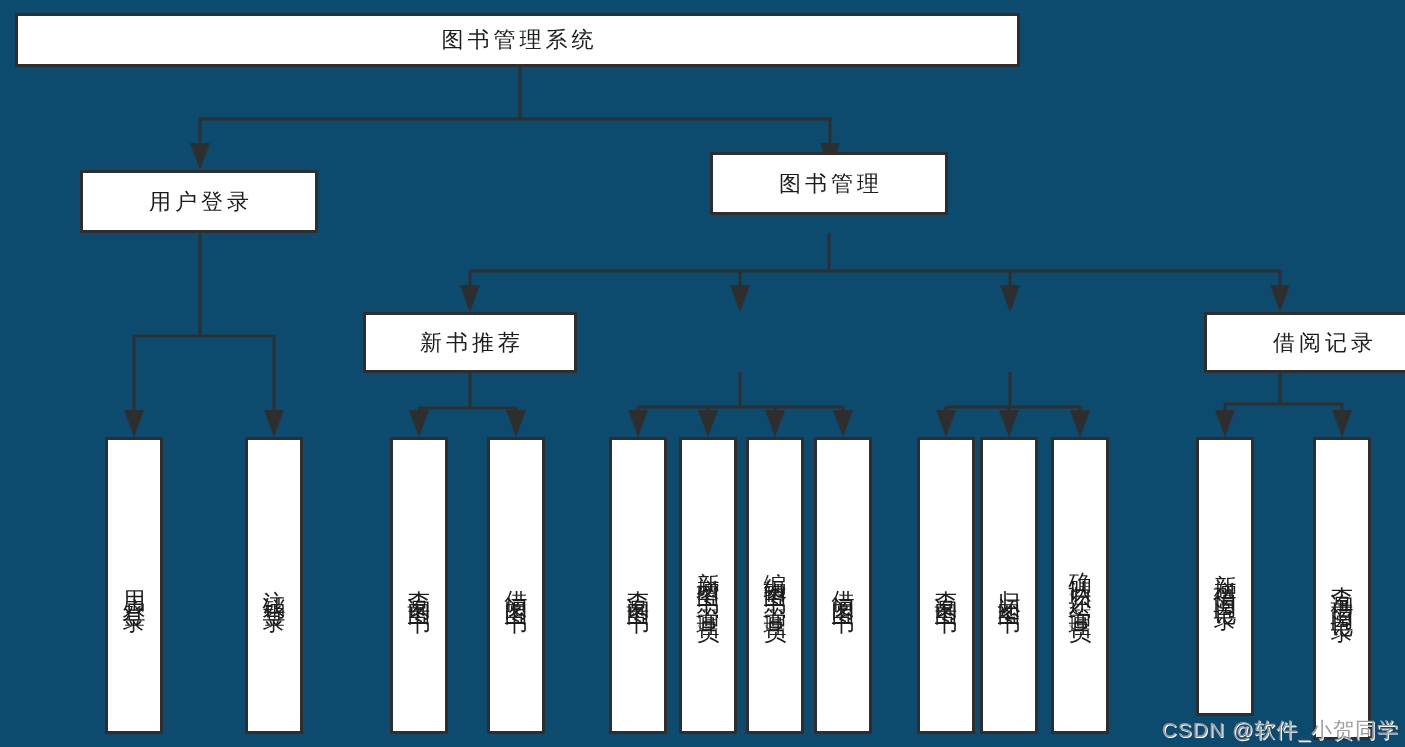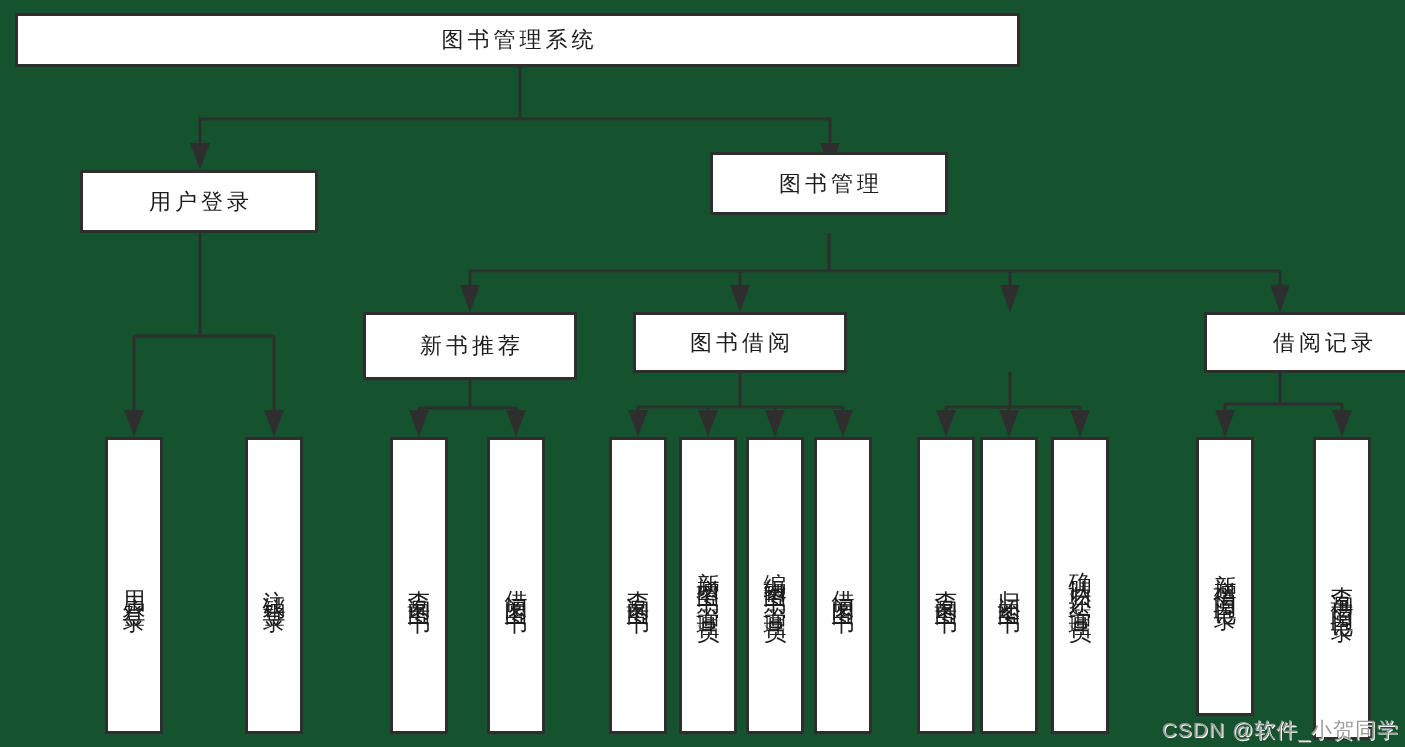"图书管理系统" .stage { background: #14532d -> #0c4a6e }
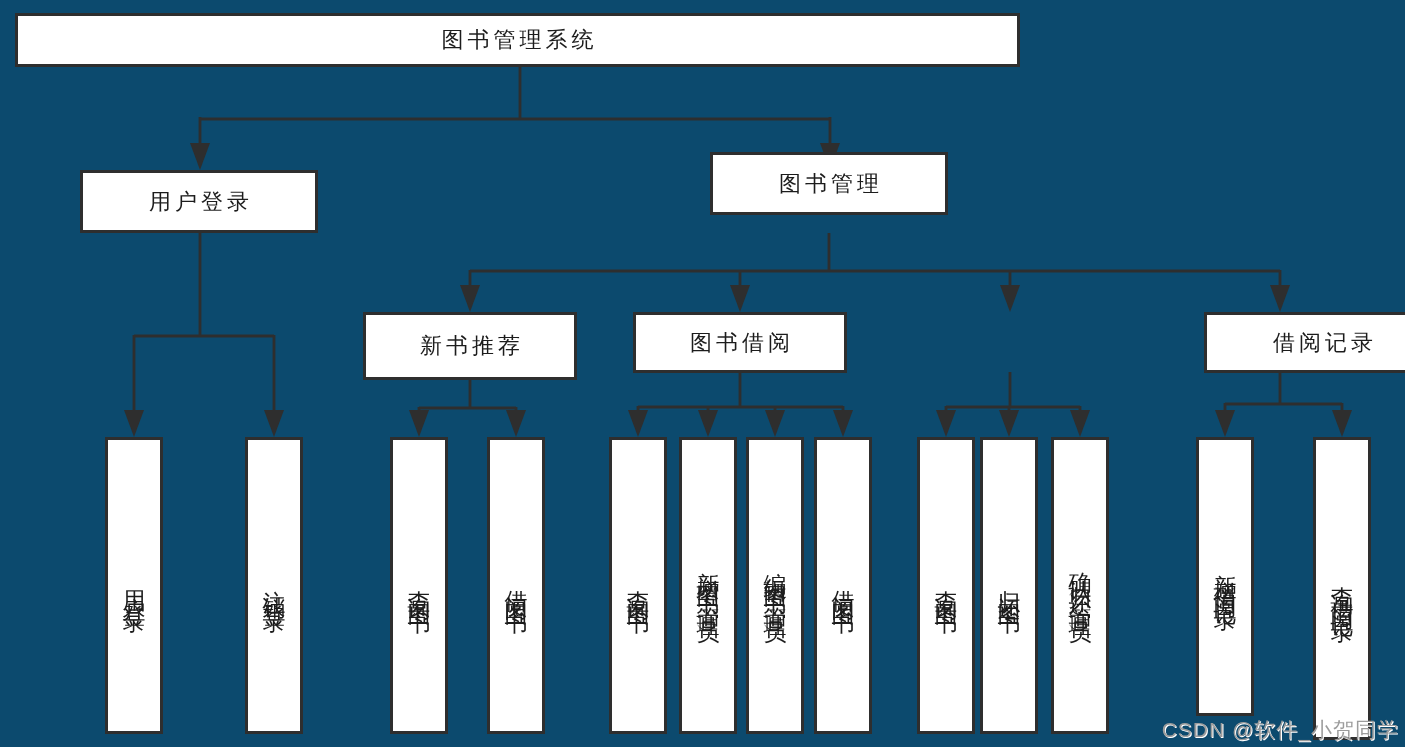"新书推荐" div.box { height: 68px -> 61px }
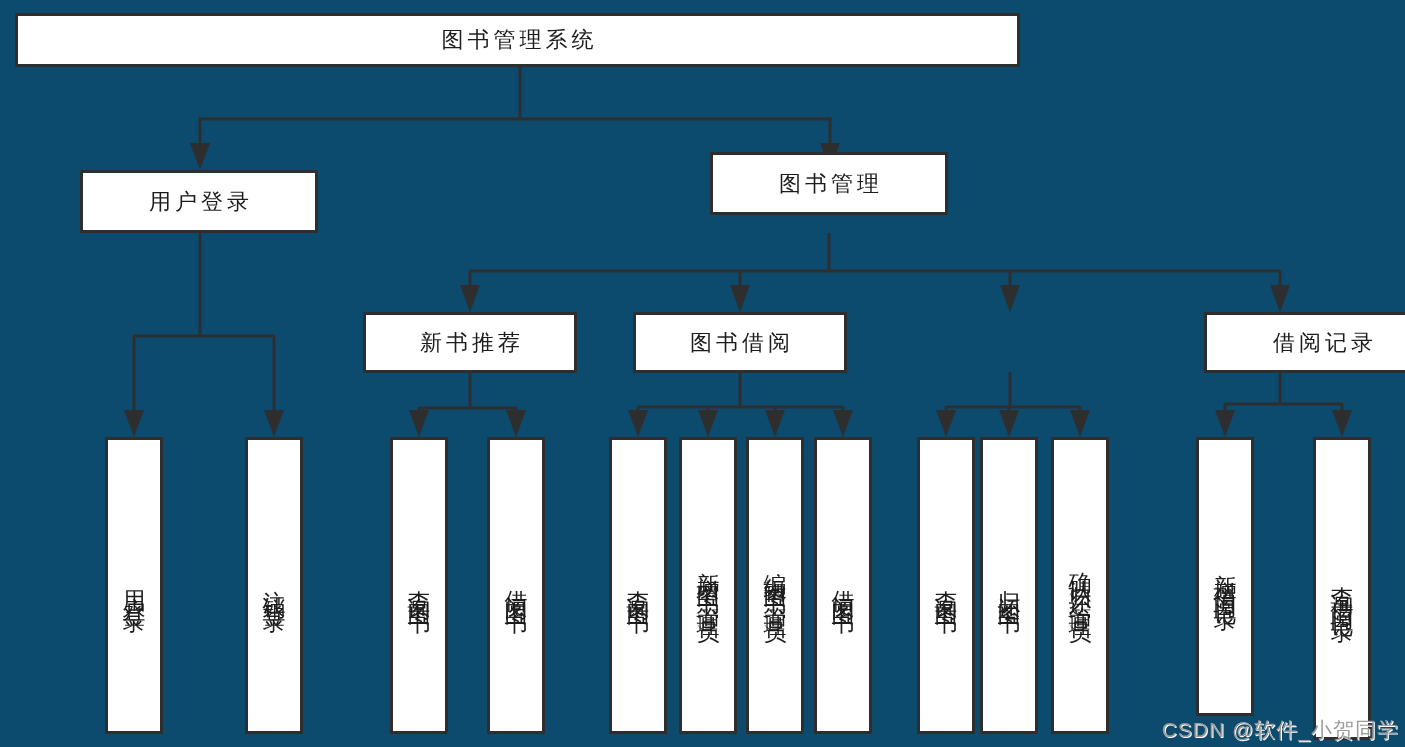"图书借阅" div.box { html: <div>图书借阅</div> -> none }
